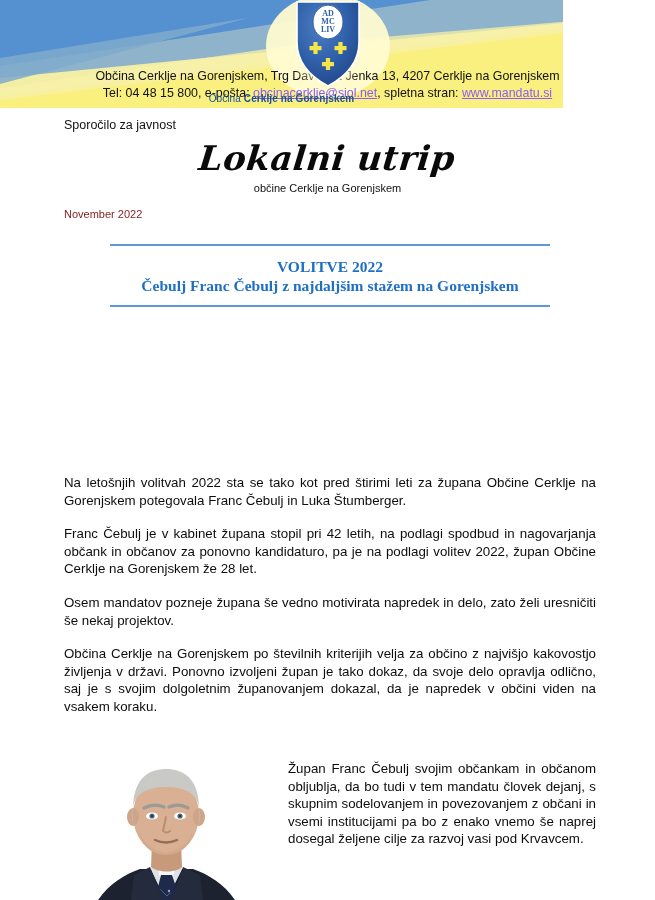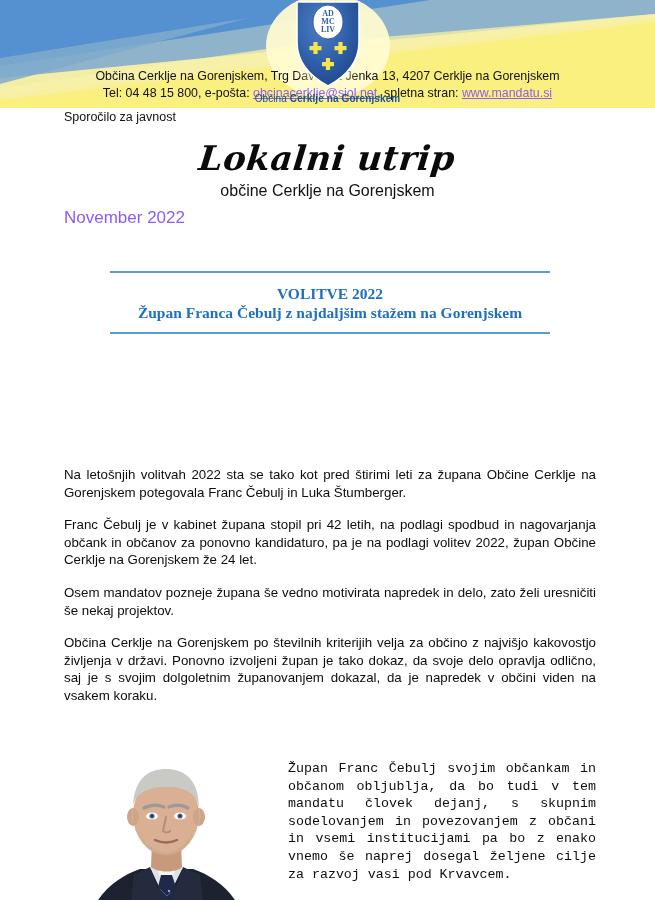"AD" .banner { width: 655px -> 563px }
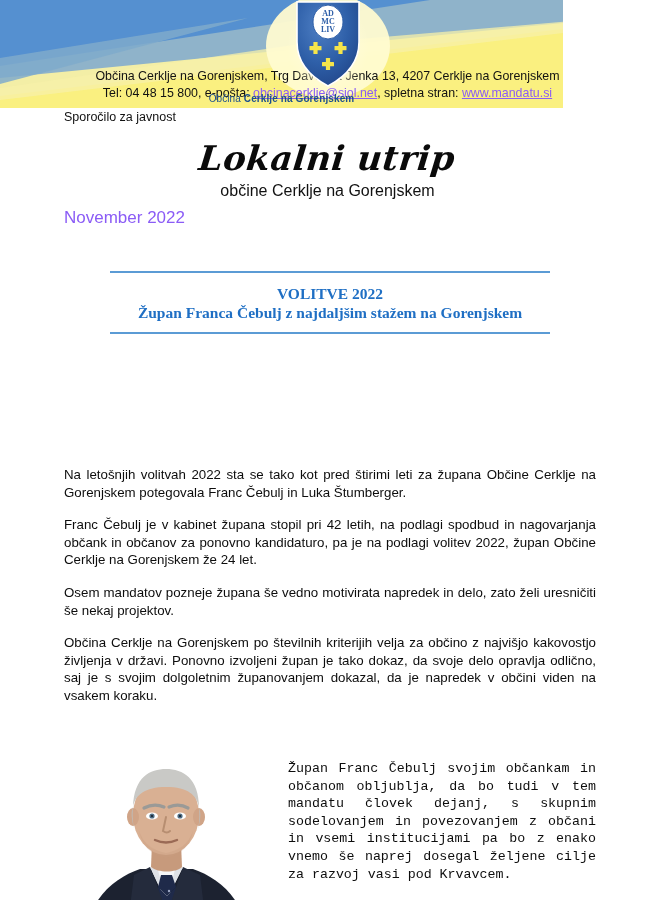"Sporočilo za javnost" .kicker { top: 2px -> 10px }
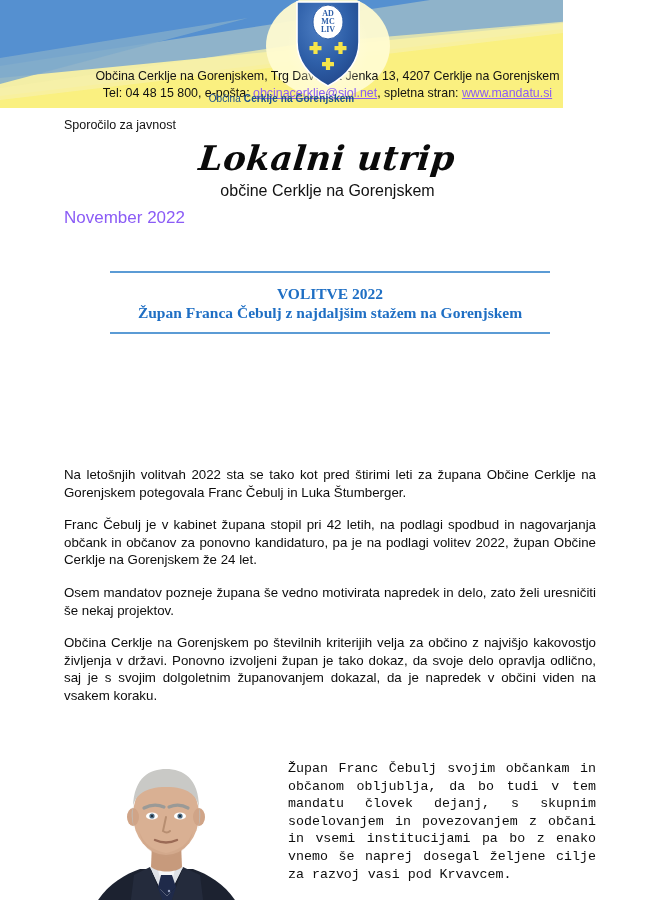"občine Cerklje na Gorenjskem" .masthead-sub { font-size: 16px -> 11px }
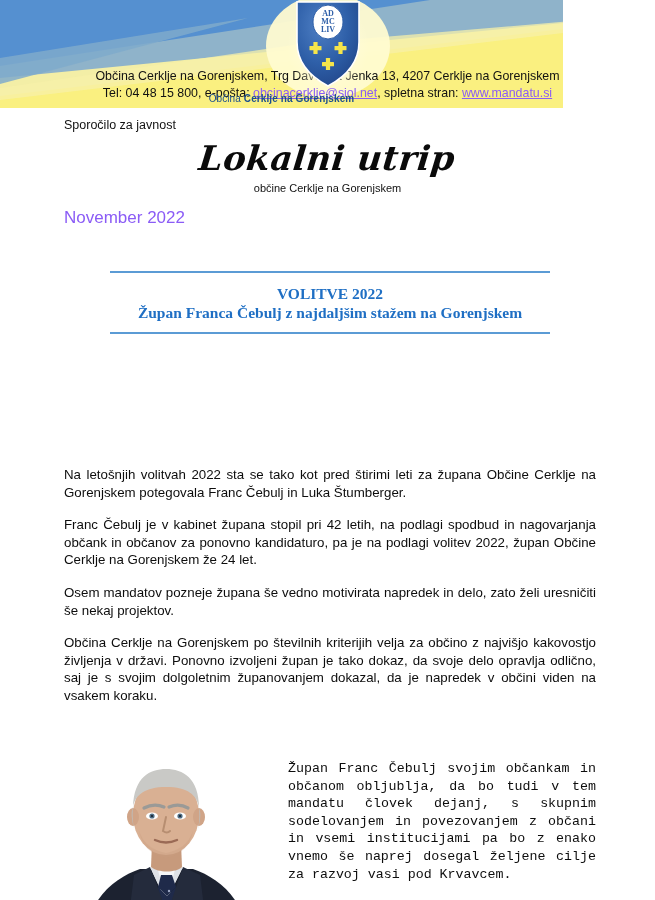"November 2022" .issue-date { color: #8b5cf6 -> #7f1d1d; font-size: 17px -> 11px }
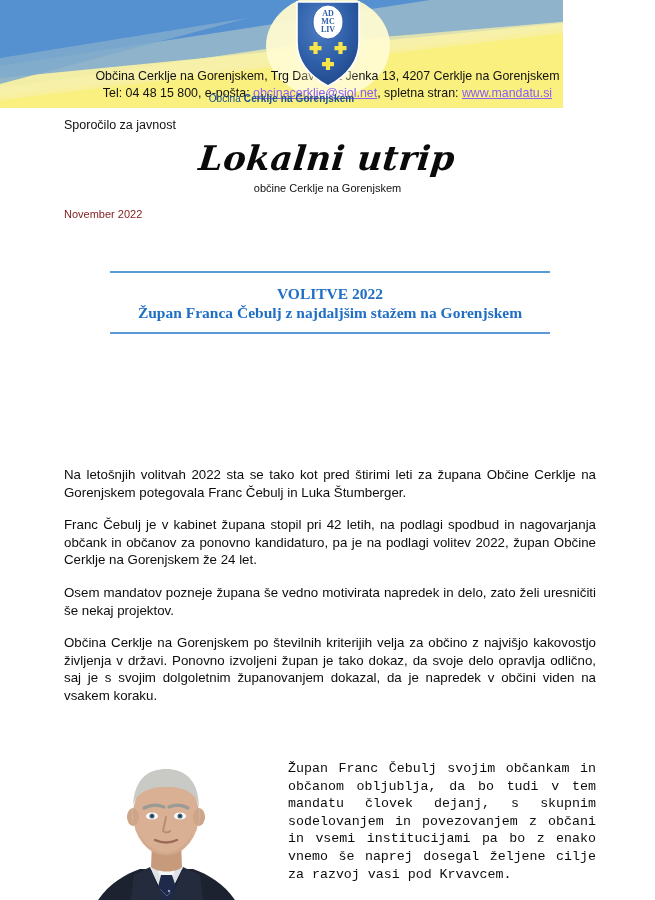"VOLITVE 2022" .article-head { top: 163px -> 136px }
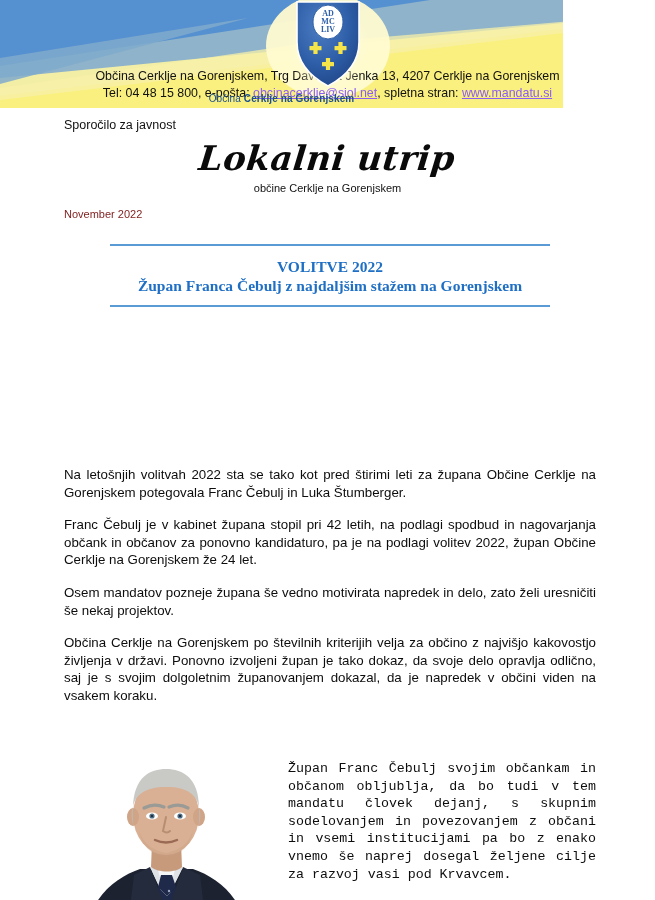"Župan Franca Čebulj z najdaljšim" div { text: Župan Franca -> Čebulj Franc }
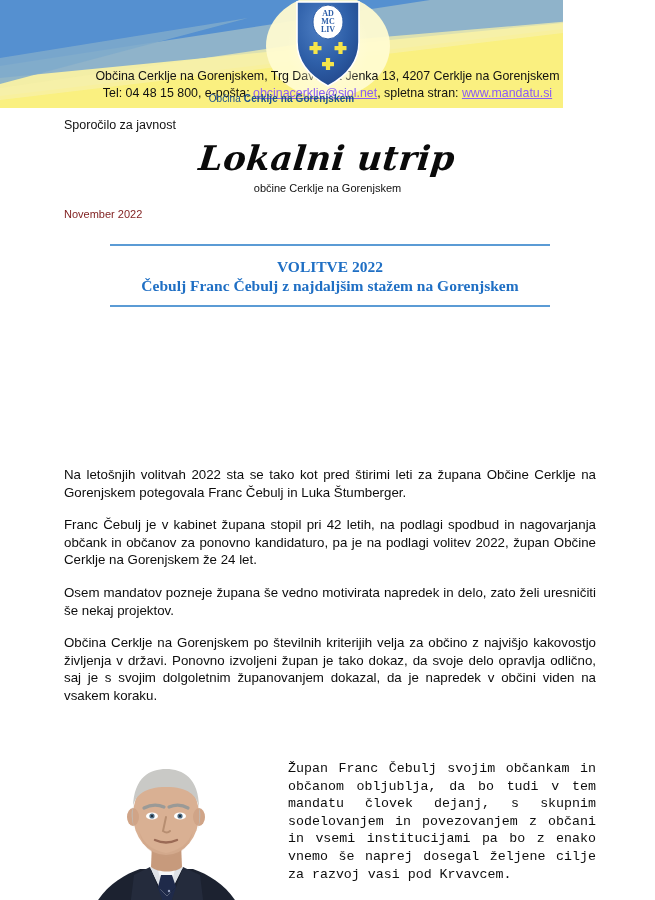"Na letošnjih volitvah 2022 sta" .body-copy p { margin: 8px 0 15px 0 -> 16px 0 15px 0 }
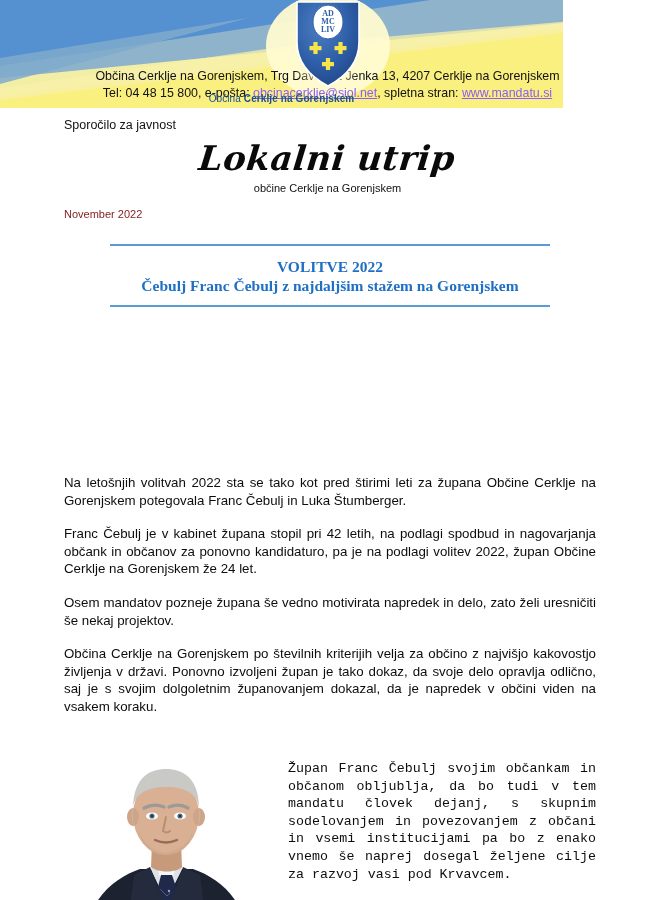"Franc Čebulj je v kabinet" p { text: 24 -> 28 }
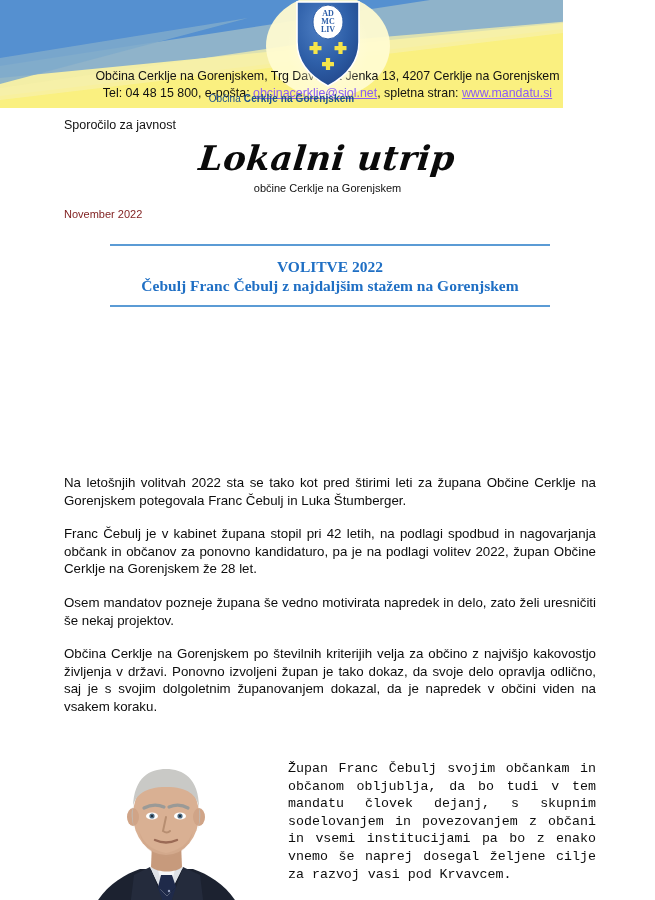"Župan Franc Čebulj svojim občankam" .closing-text { font-family: Liberation Mono, monospace -> none }
